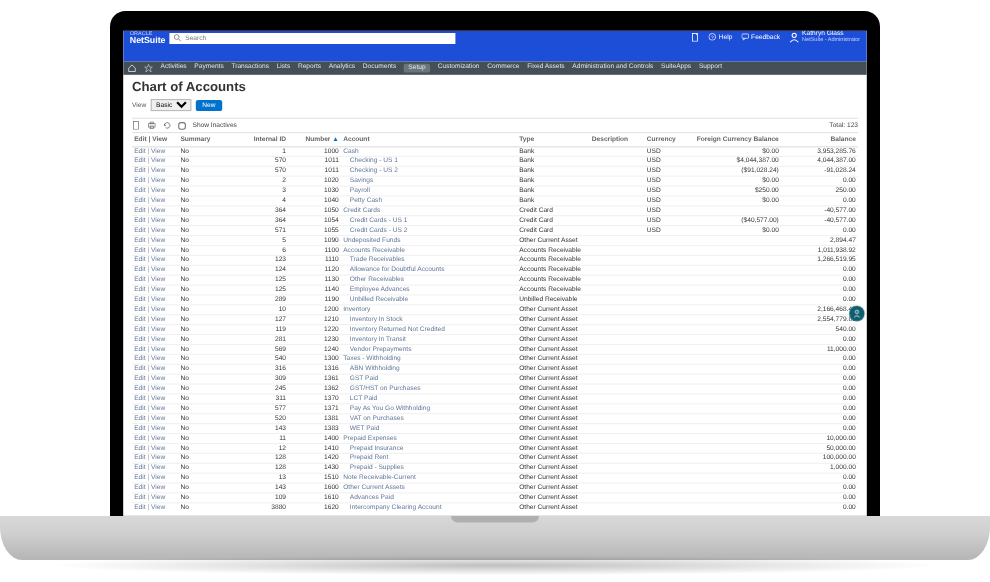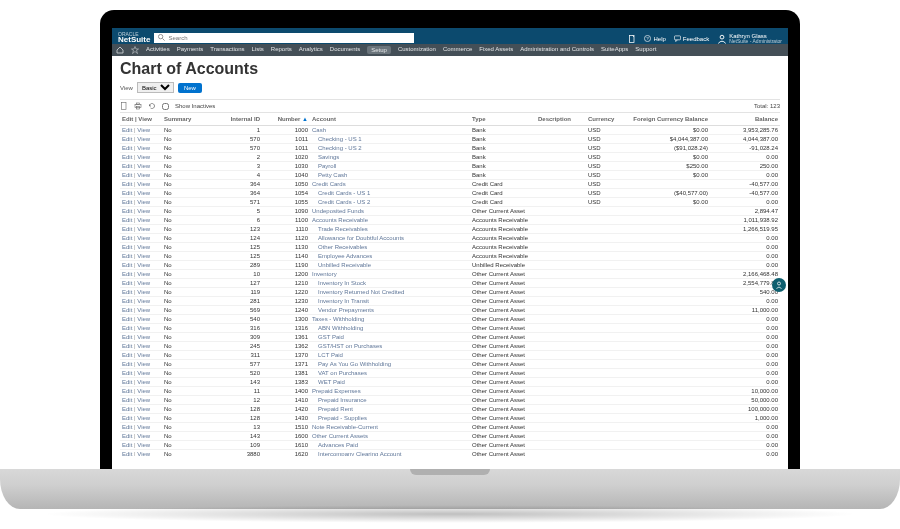"NetSuite" .brandbar { align-items: flex-end -> flex-start; background: #0c4a6e -> #1d4ed8; height: 16px -> 28px }
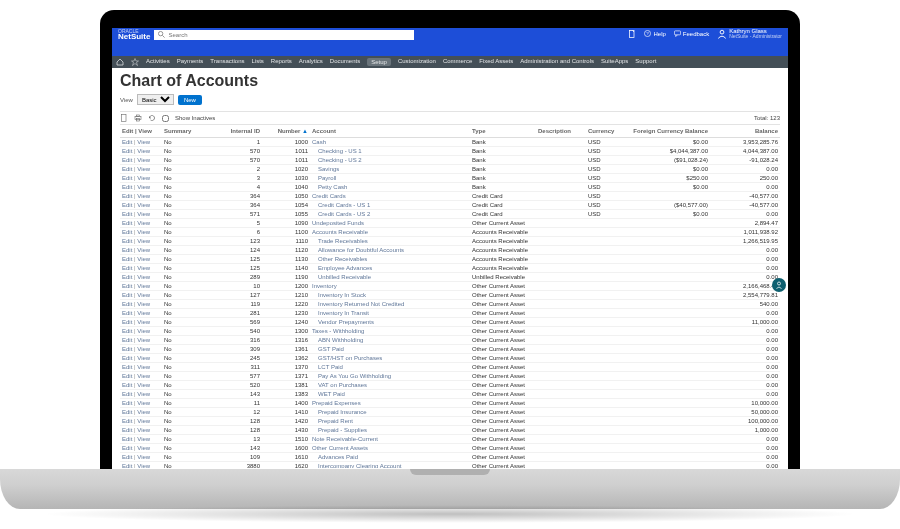"Chart of Accounts" .page-title { font-size: 16px -> 12px }
